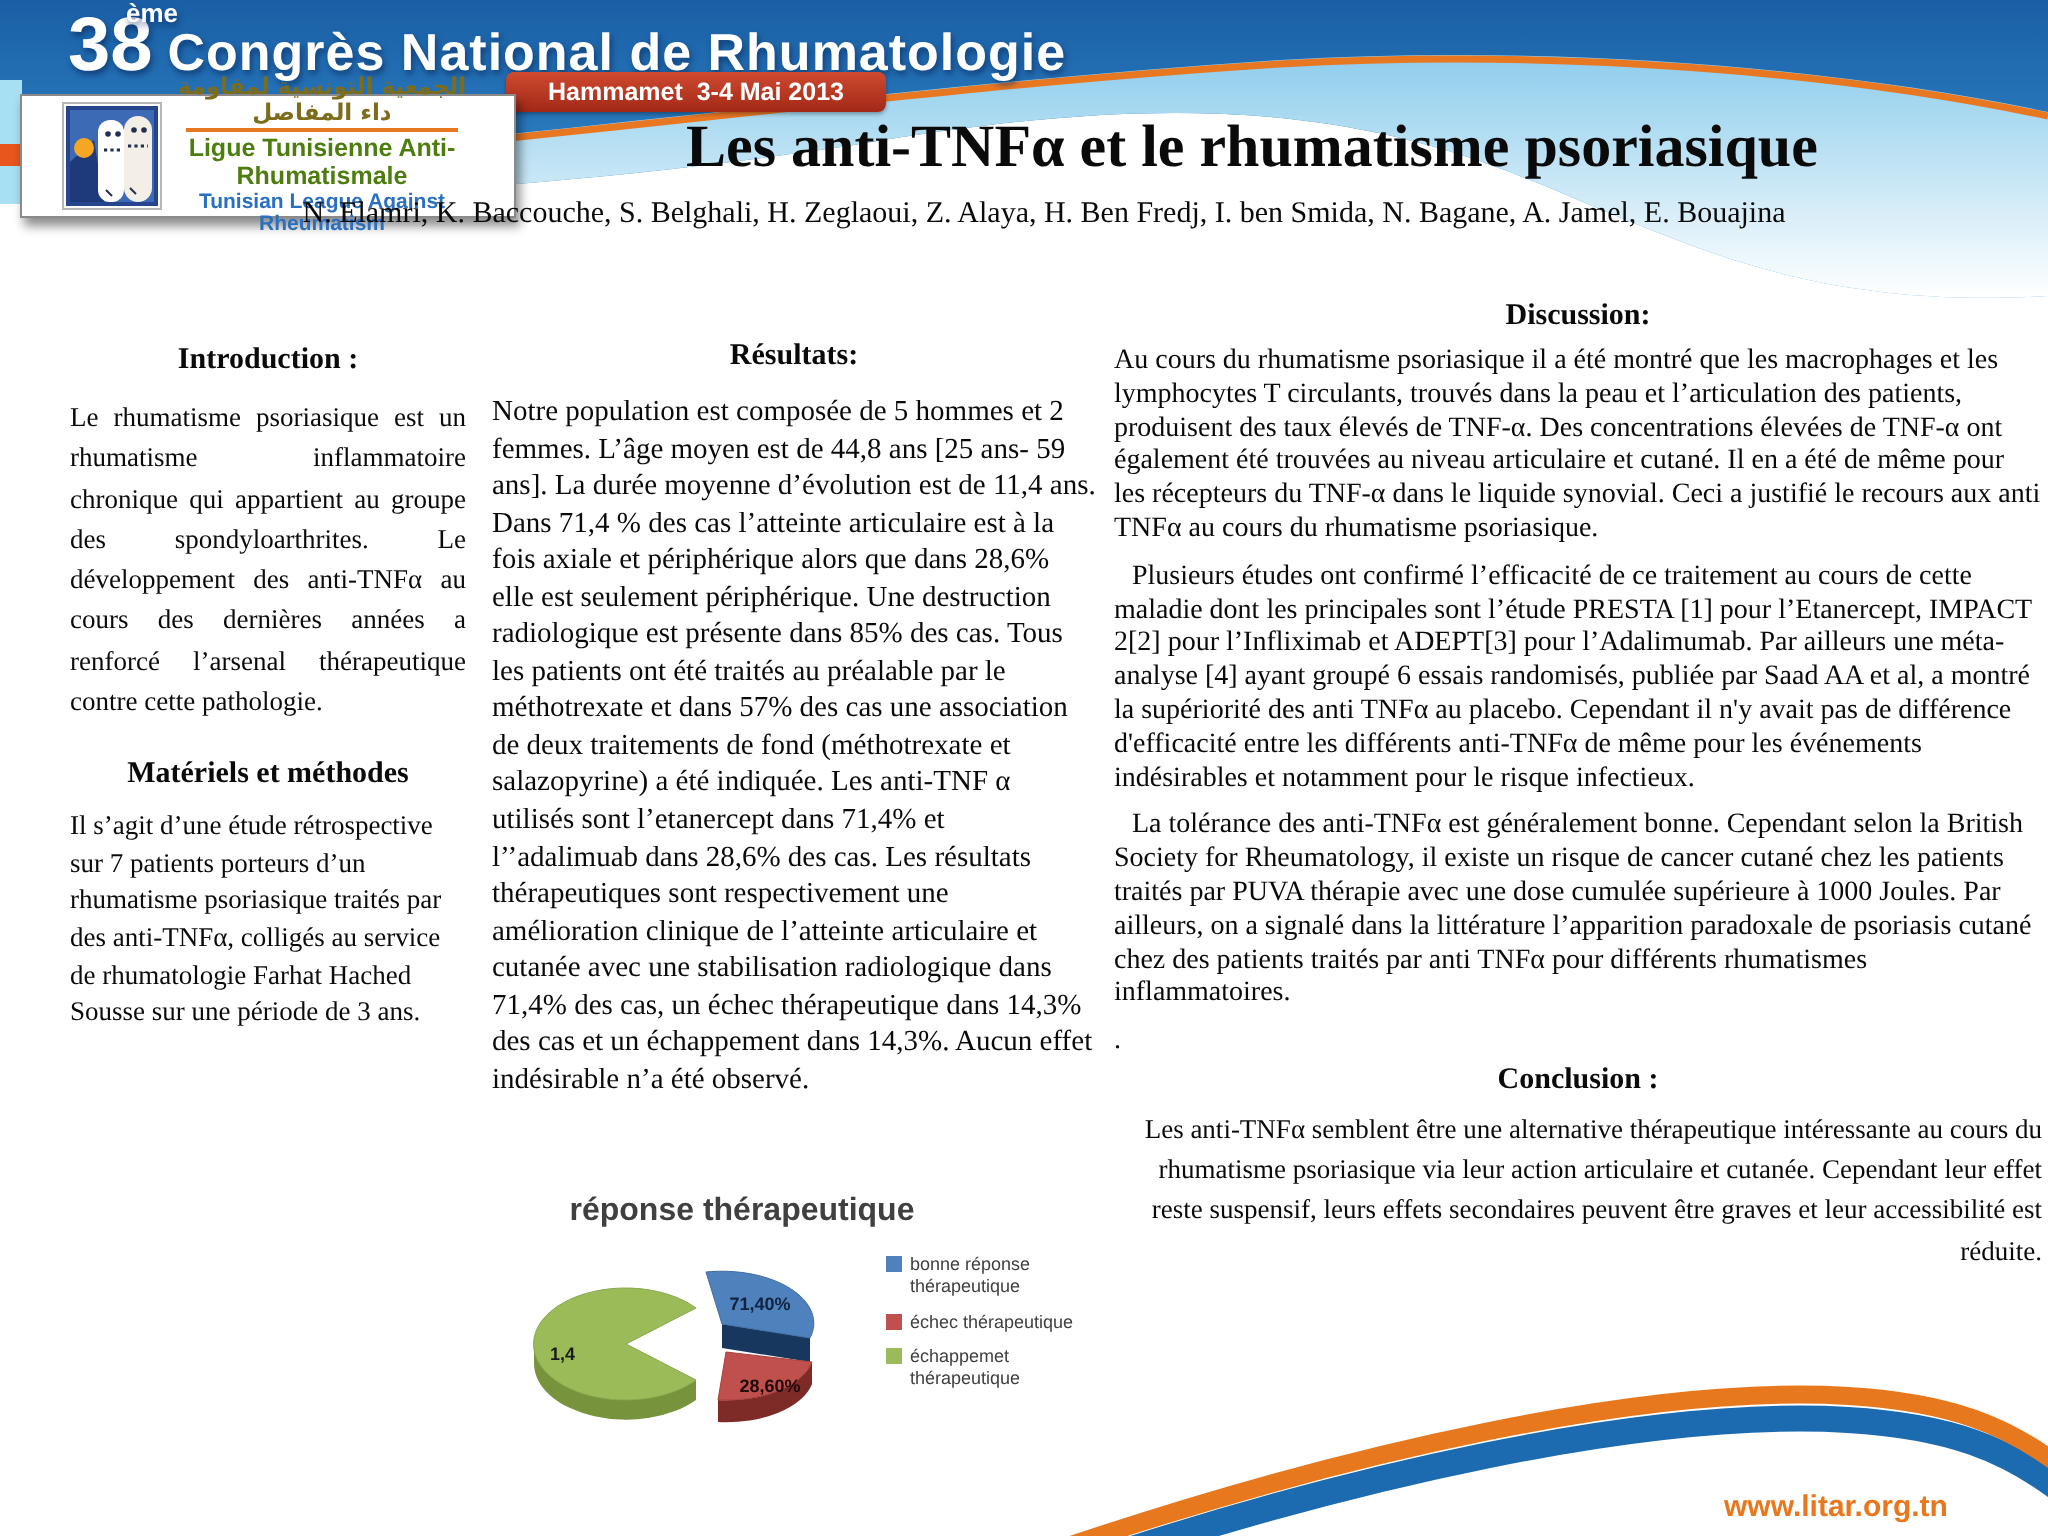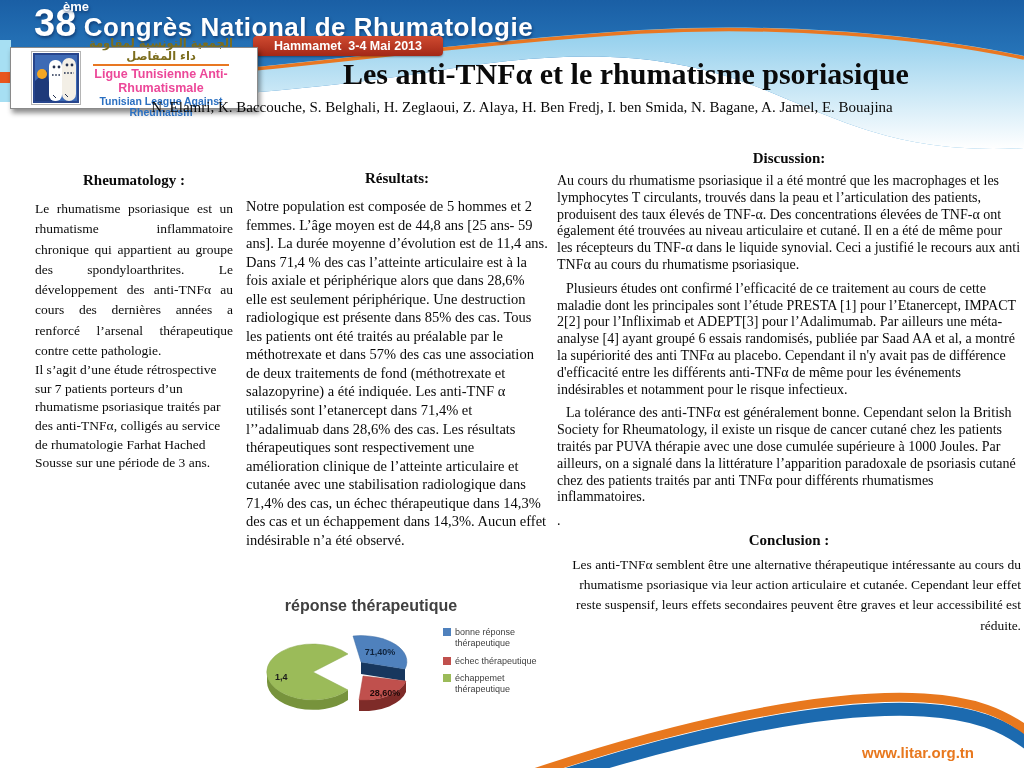"Ligue Tunisienne Anti-Rhumatismale" .fr { color: #ec4899 -> #4d7c0f }
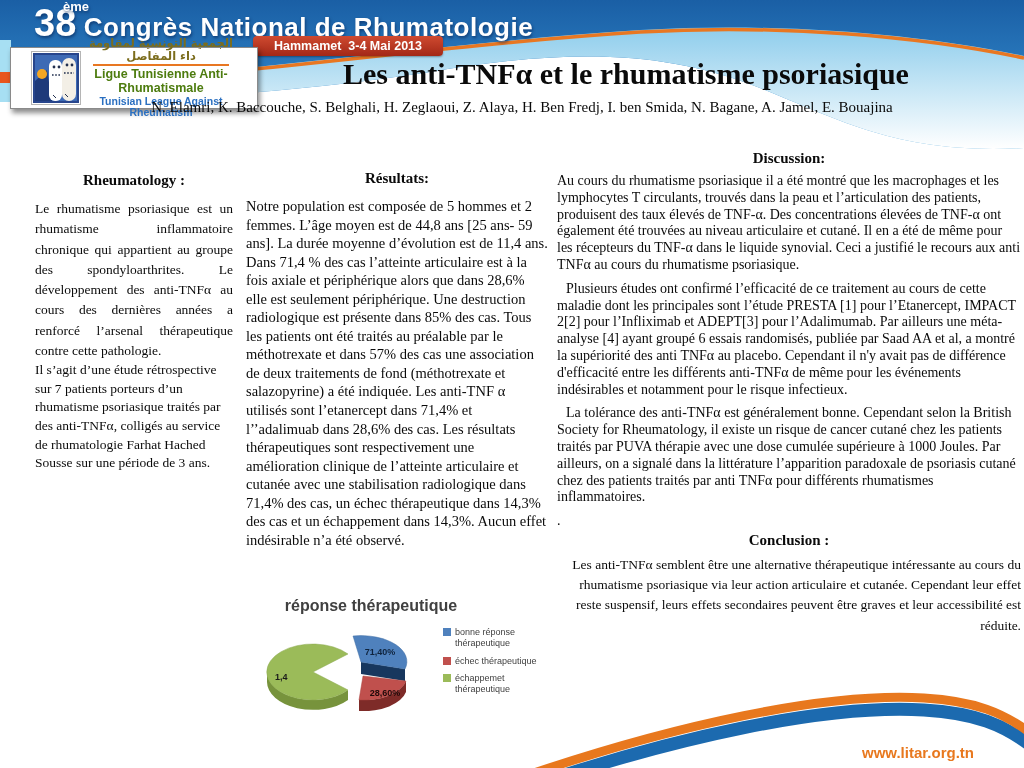"Rheumatology :" h2 { text: Rheumatology -> Introduction }
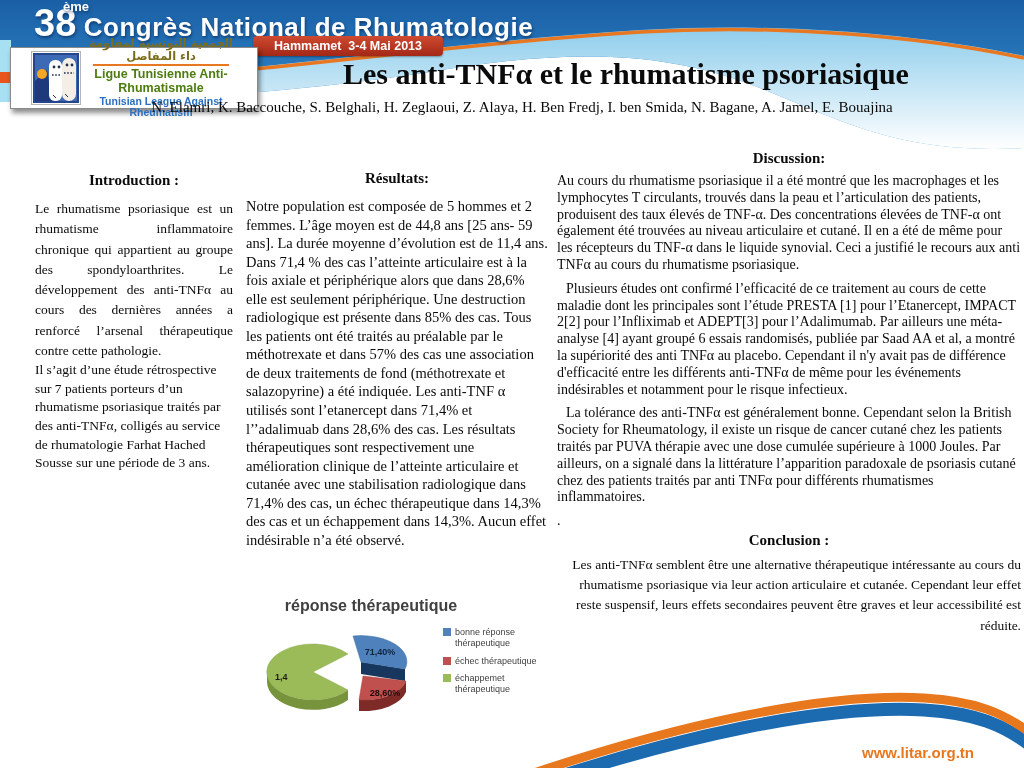"Matériels et méthodes" h2.methods { html: none -> <h2>Matériels et méthodes</h2> }
